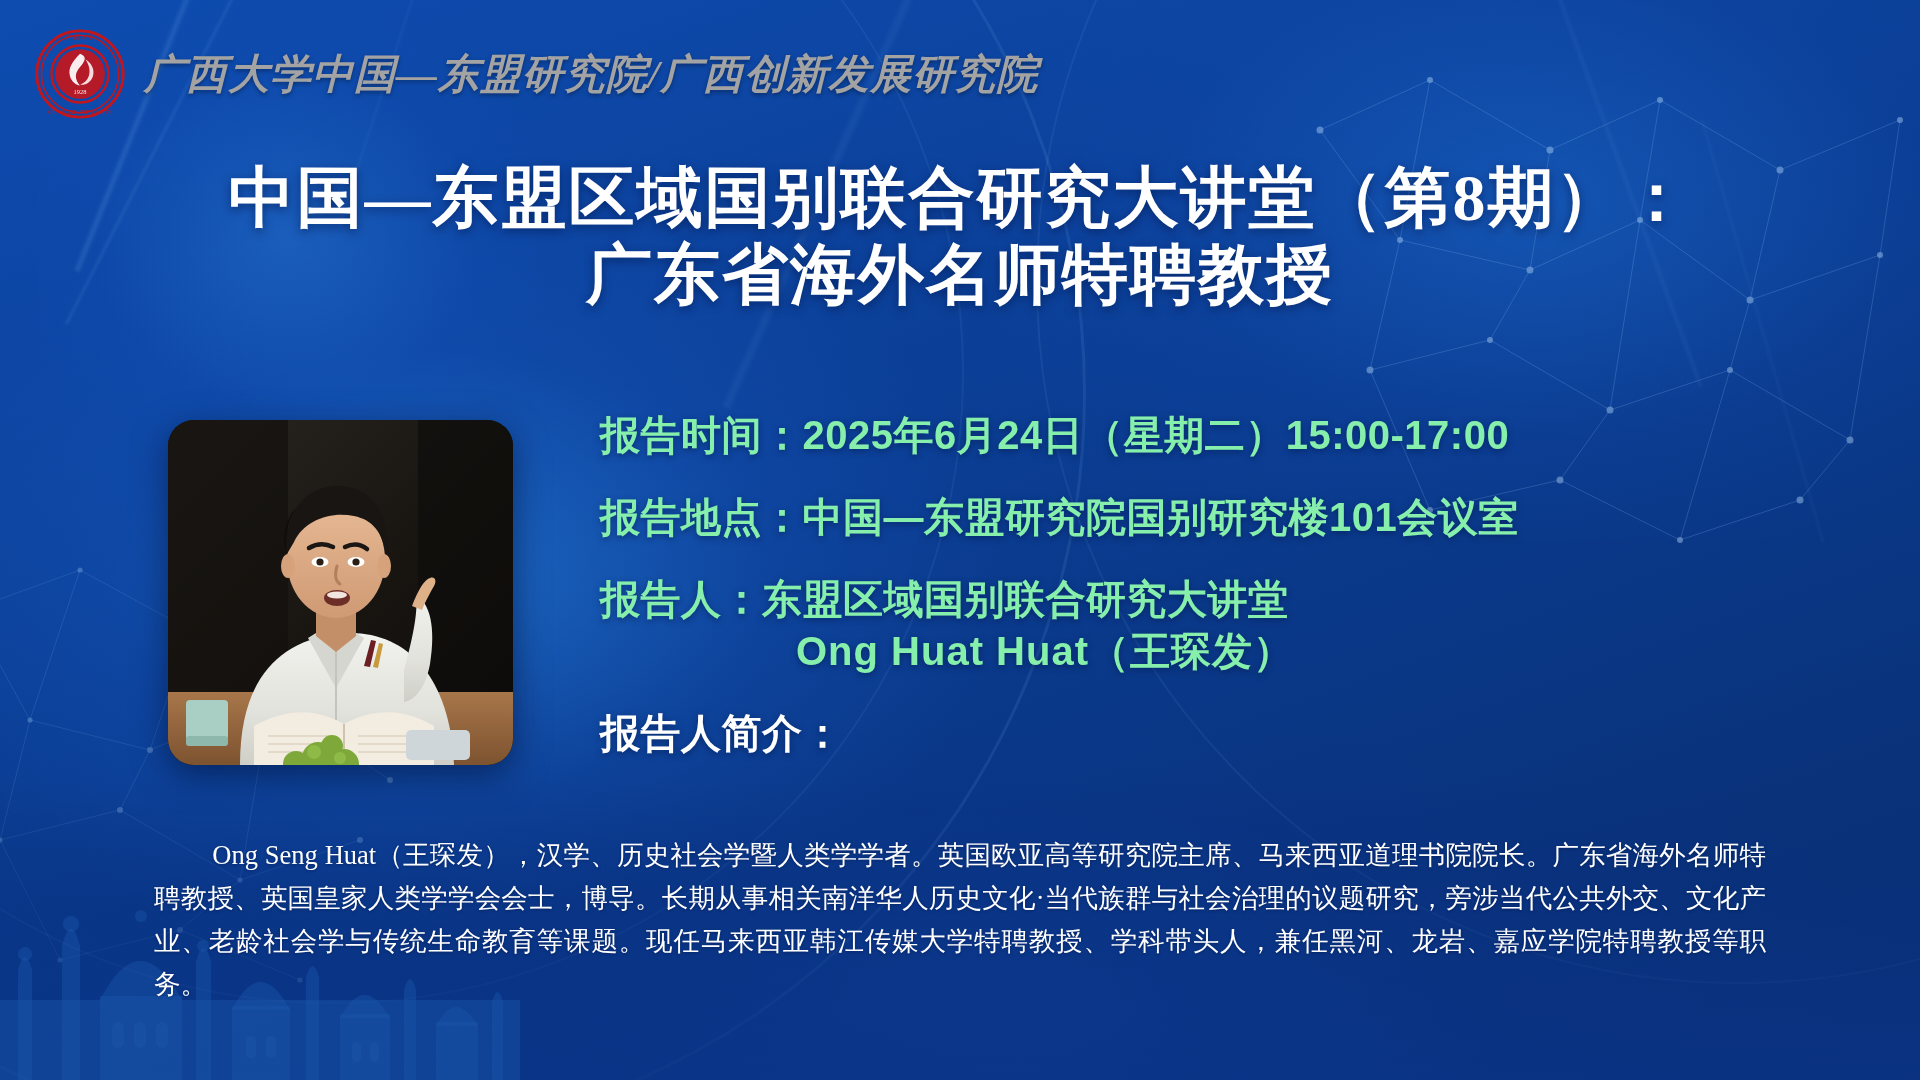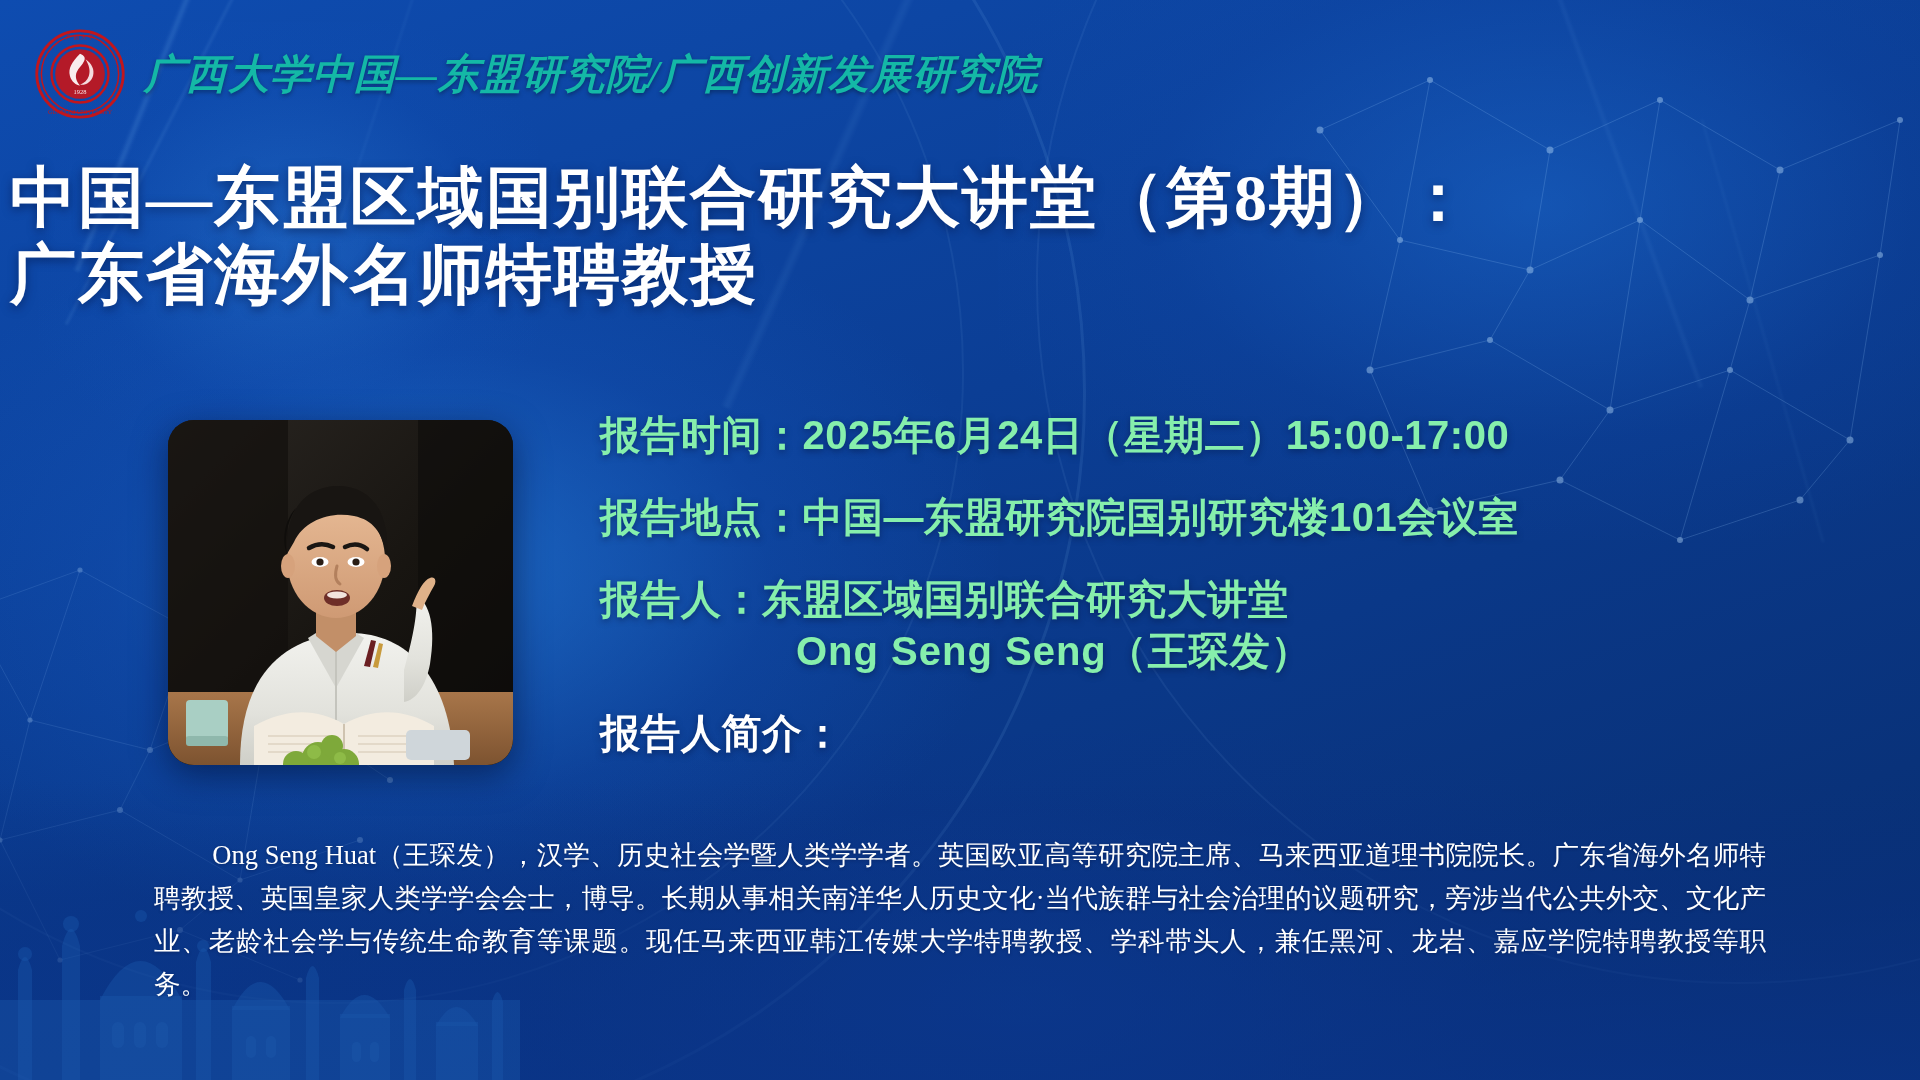"广西大学中国—东盟研究院/广西创新发展研究院" .header-title { color: #14b8a6 -> #a3a3a3 }
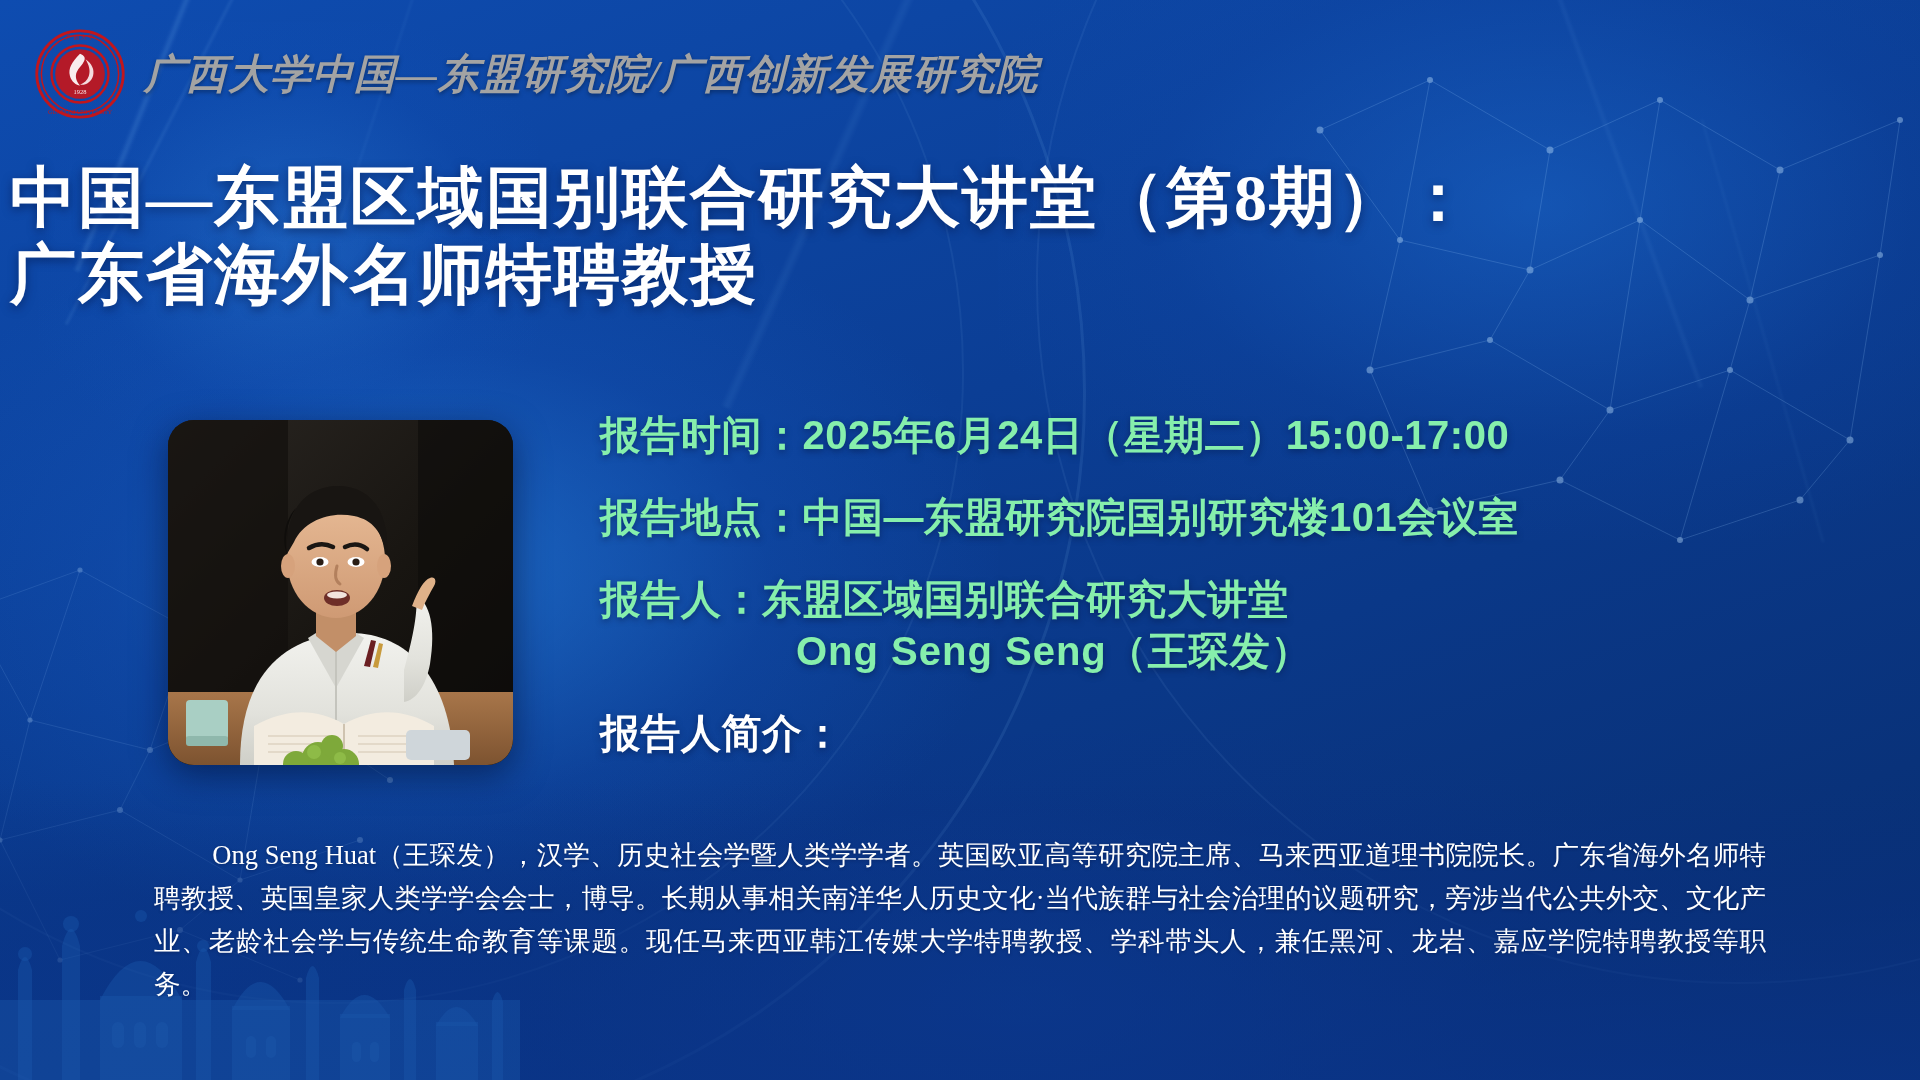"中国—东盟区域国别联合研究大讲堂（第8期）：" .title-block { left: 10px -> 0; text-align: none -> center }
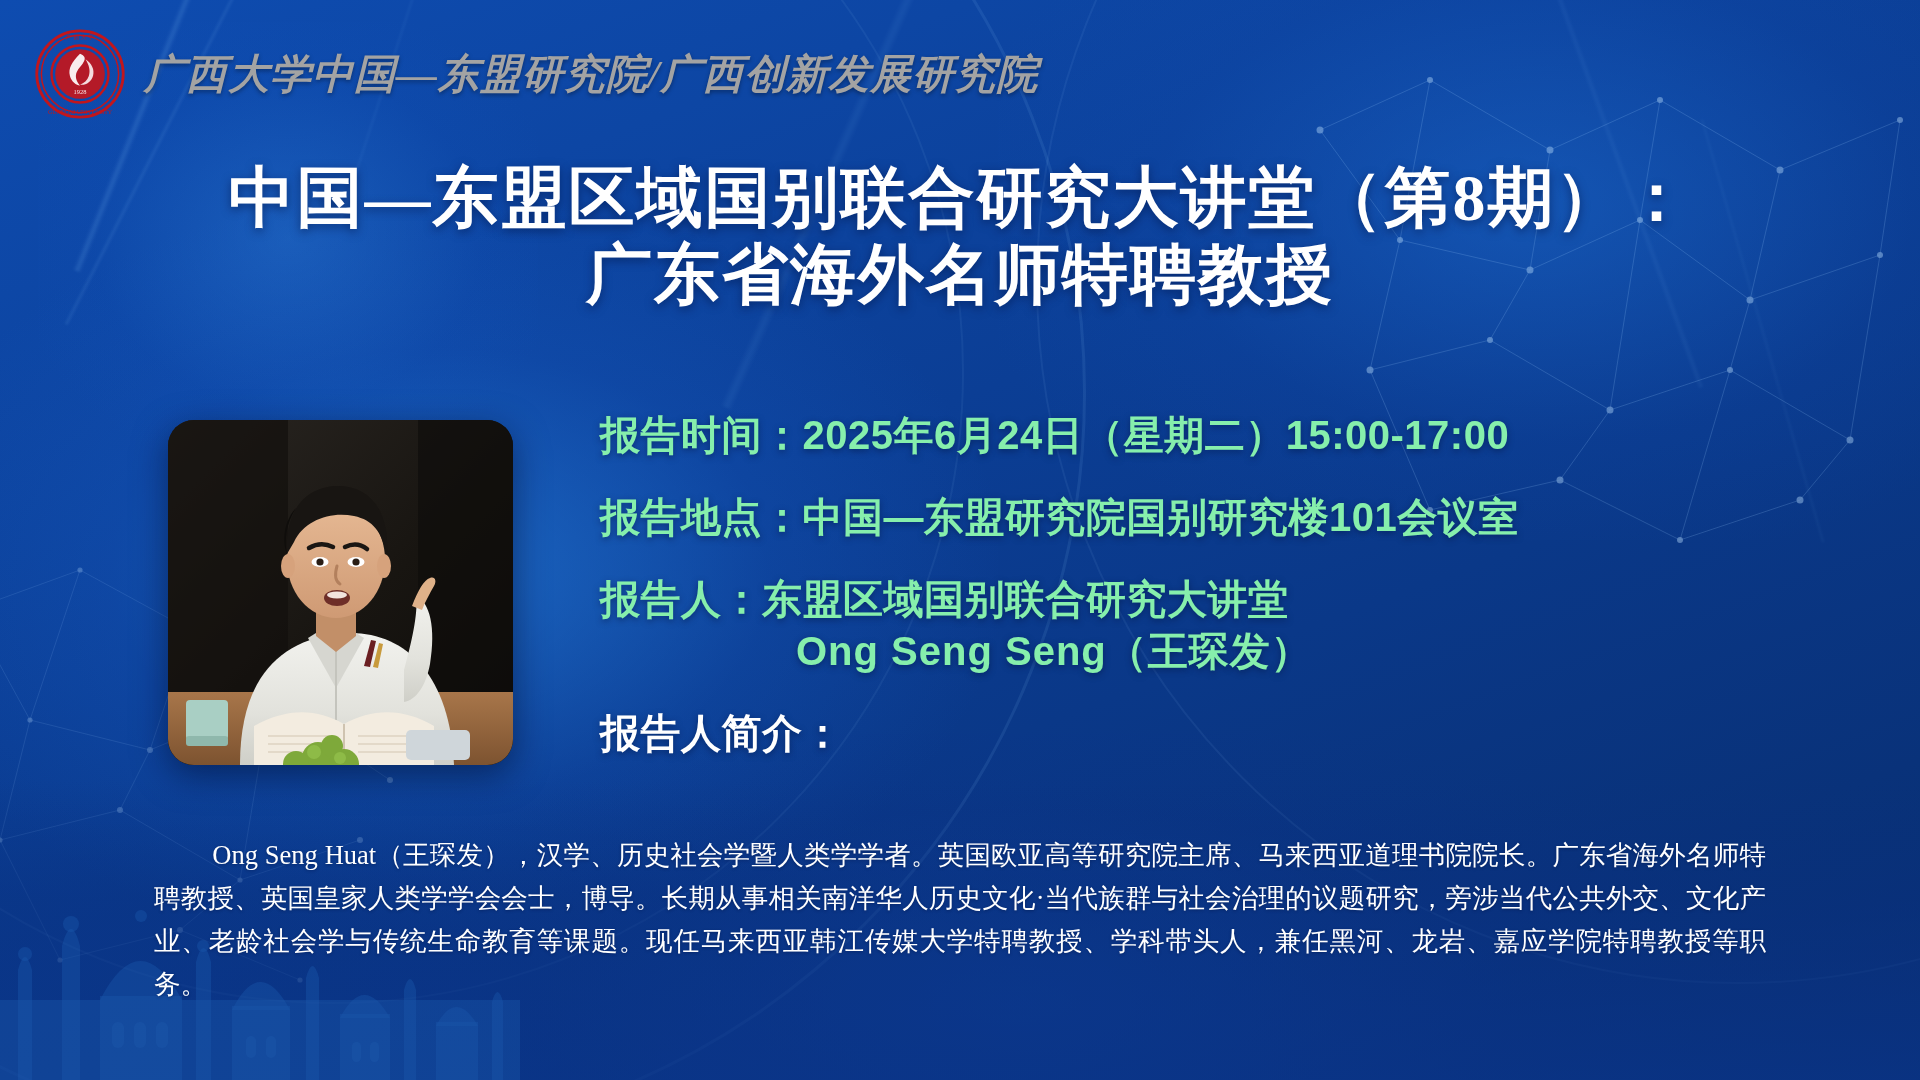"Ong Seng Seng（王琛发）" div.info-line { text: Seng Seng -> Huat Huat }
